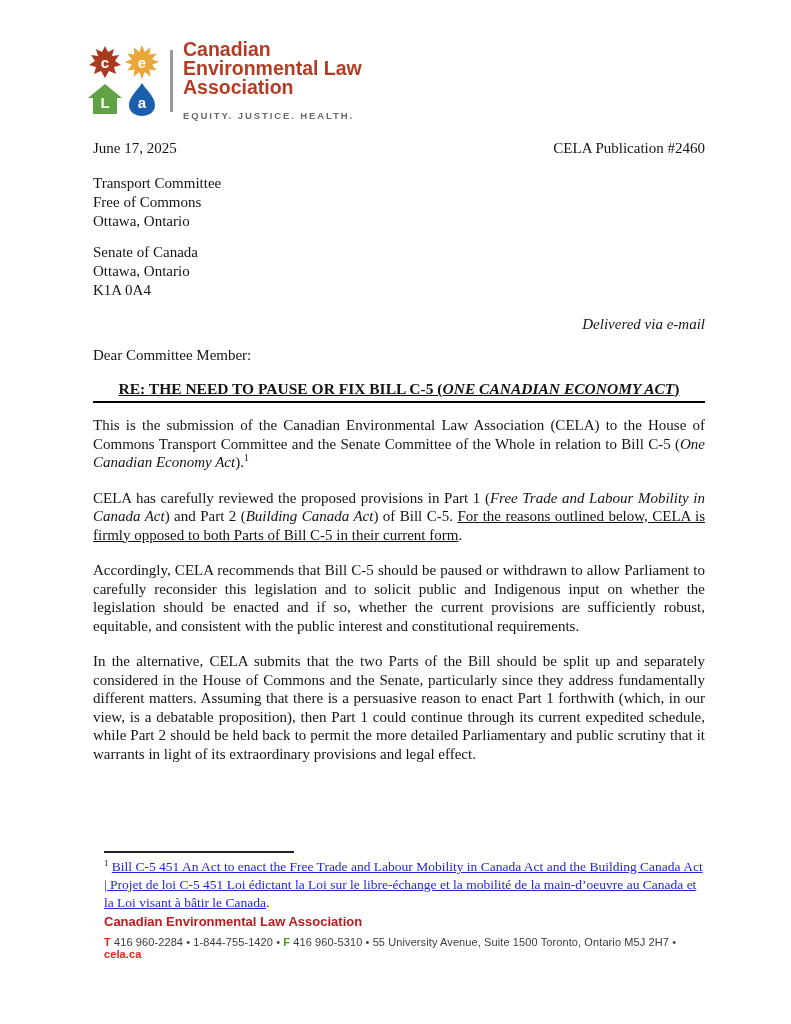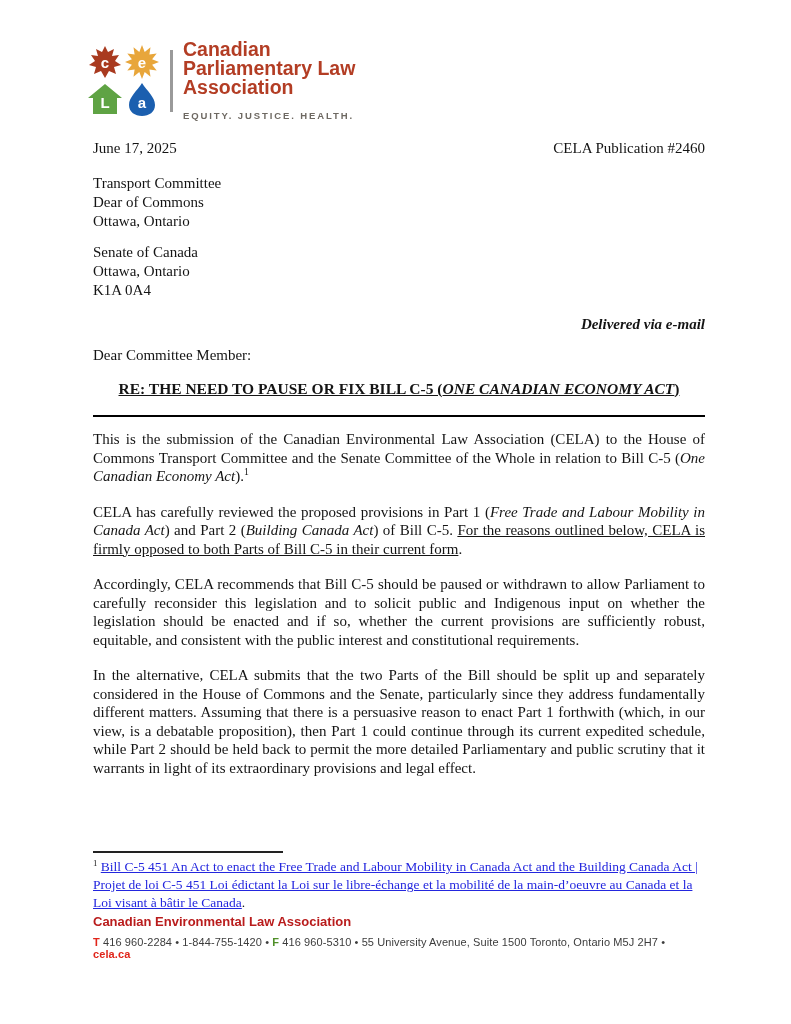"Parliamentary Law" div.brand-line { text: Parliamentary -> Environmental }
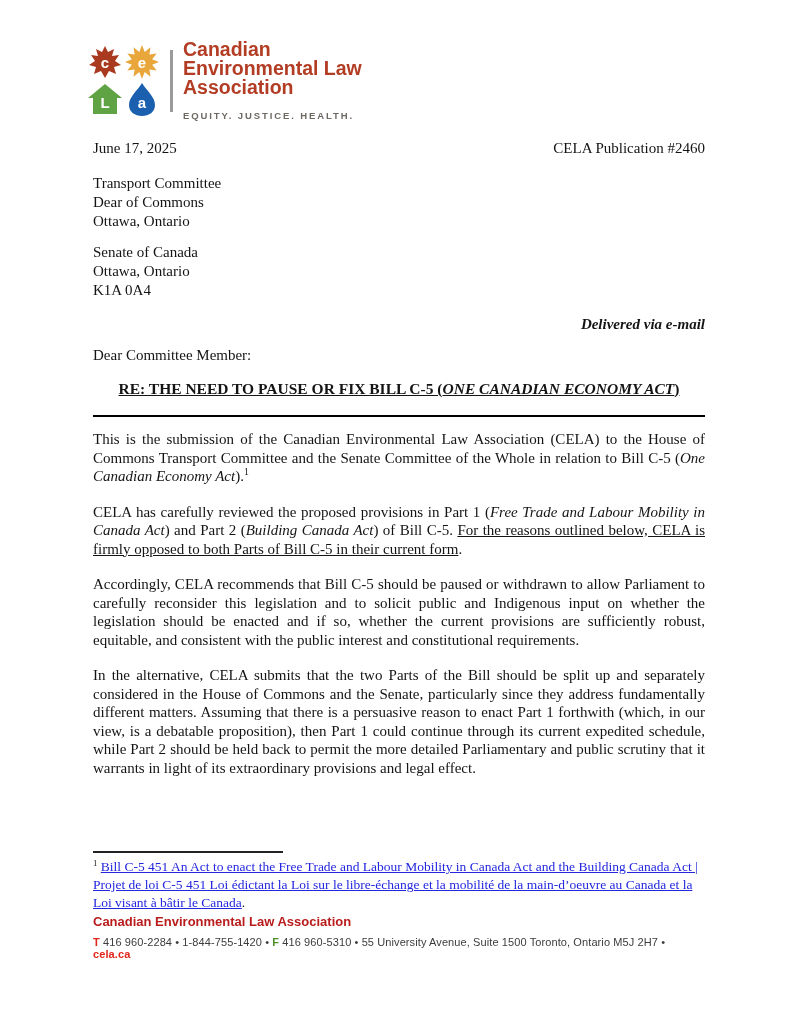"Dear of Commons" div { text: Dear -> Free }
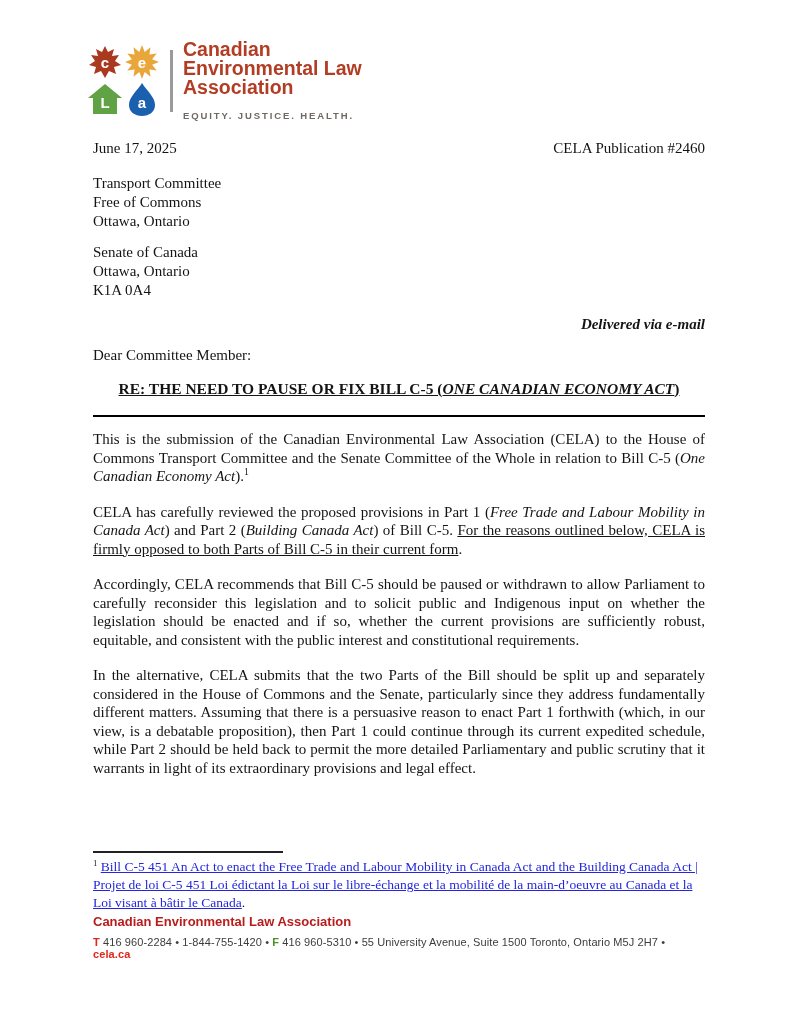"Delivered via e-mail" .delivery { font-weight: bold -> normal }
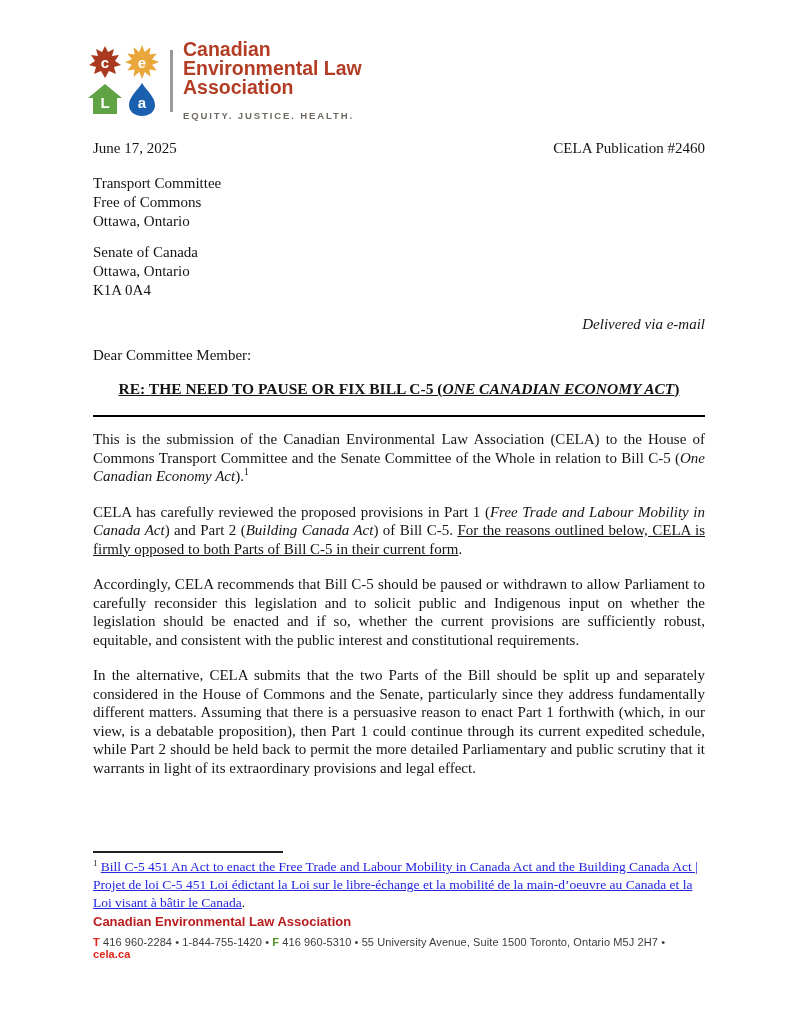"RE: THE NEED TO PAUSE" .subject { padding-bottom: 17px -> 3px }
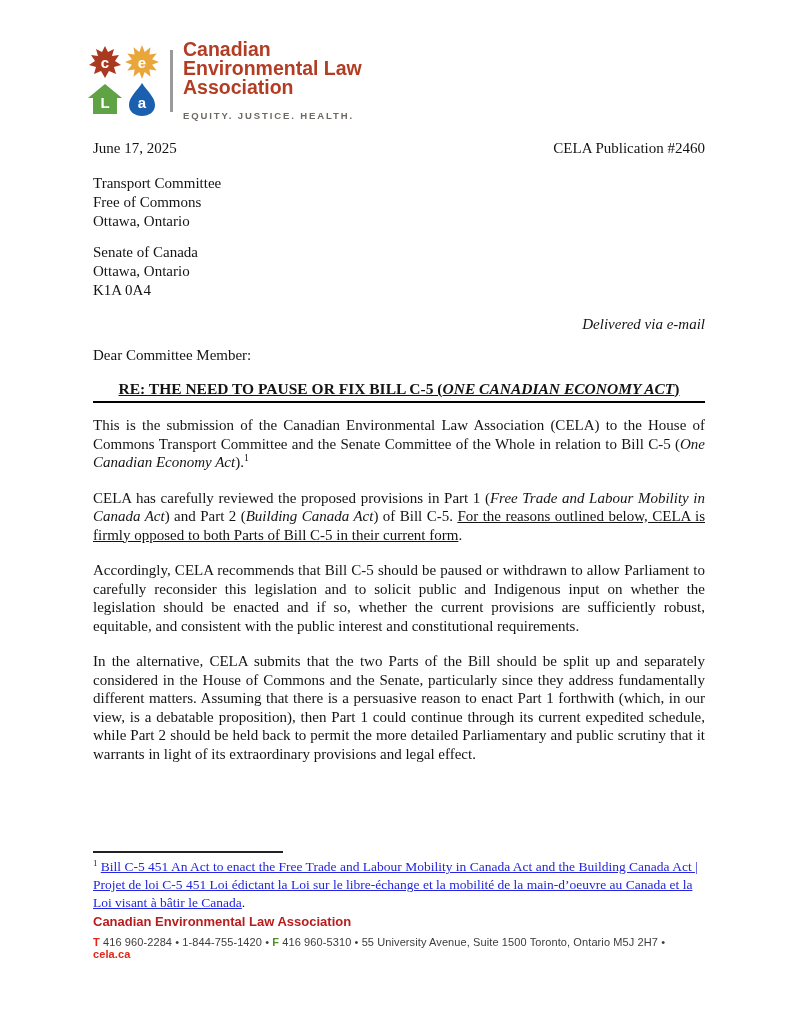"1 Bill C-5 451 An" .bottom { left: 93px -> 104px }
